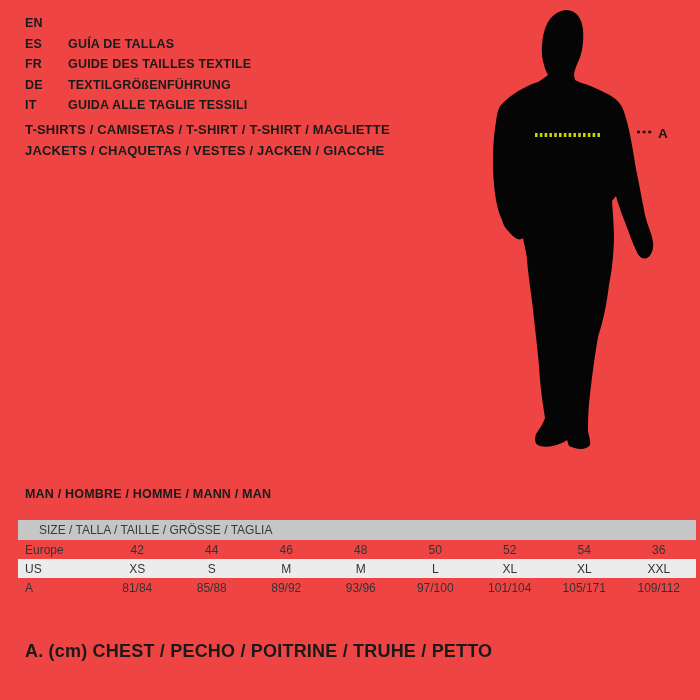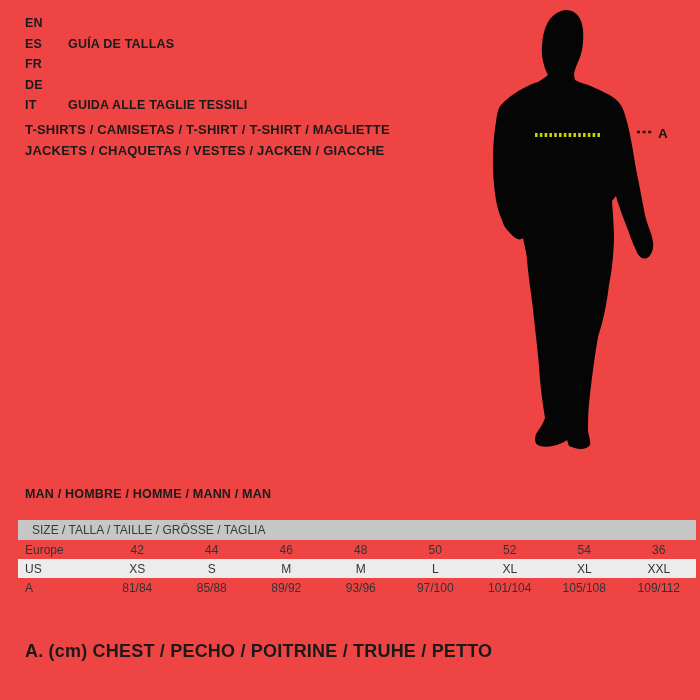"GUIDE DES TAILLES TEXTILE" span.lang-label { html: none -> <span>GUIDE DES TAILLES TEXTILE</span> }
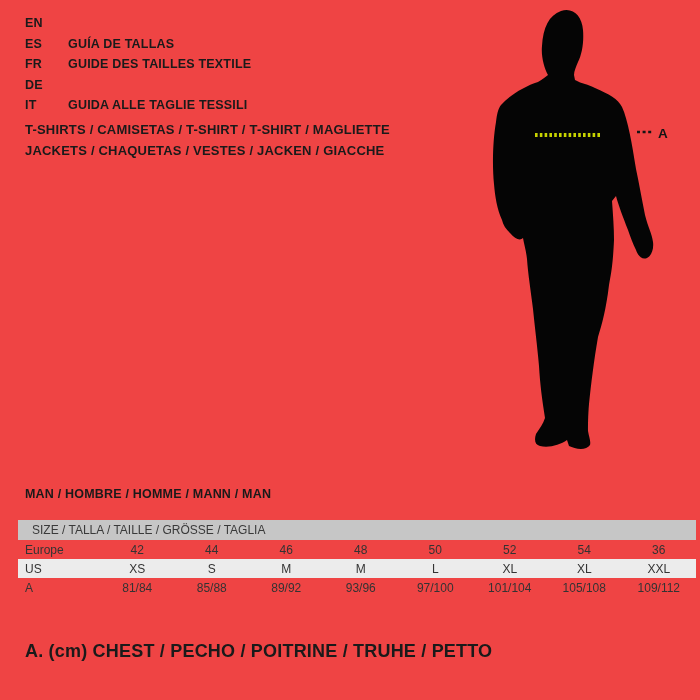"TEXTILGRÖßENFÜHRUNG" span.lang-label { html: none -> <span>TEXTILGRÖßENFÜHRUNG</span> }
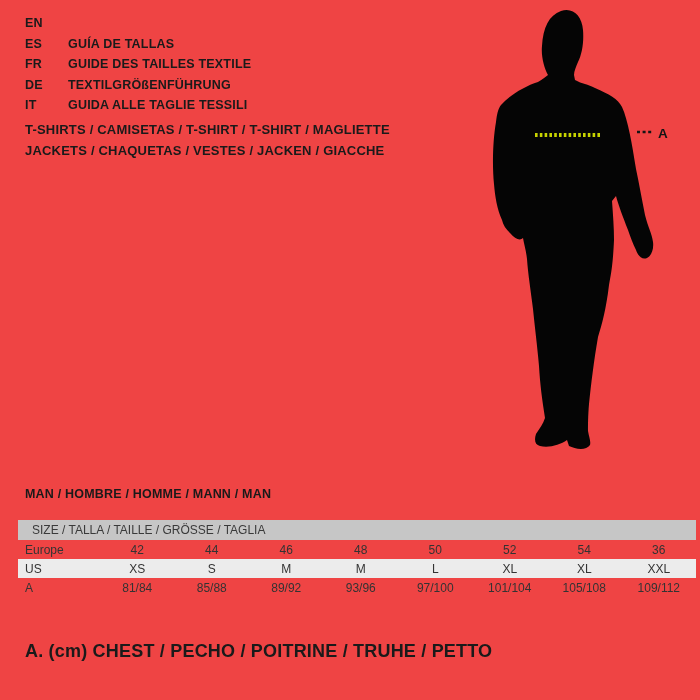"SIZE / TALLA / TAILLE" .size-table tr.thead td { padding-left: 14px -> 21px }
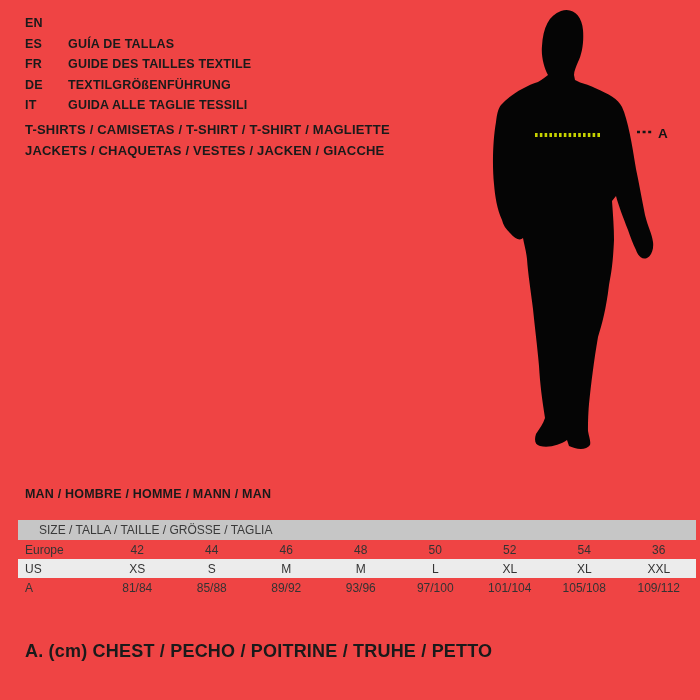"105/108" td { text: 105/108 -> 105/171 }
